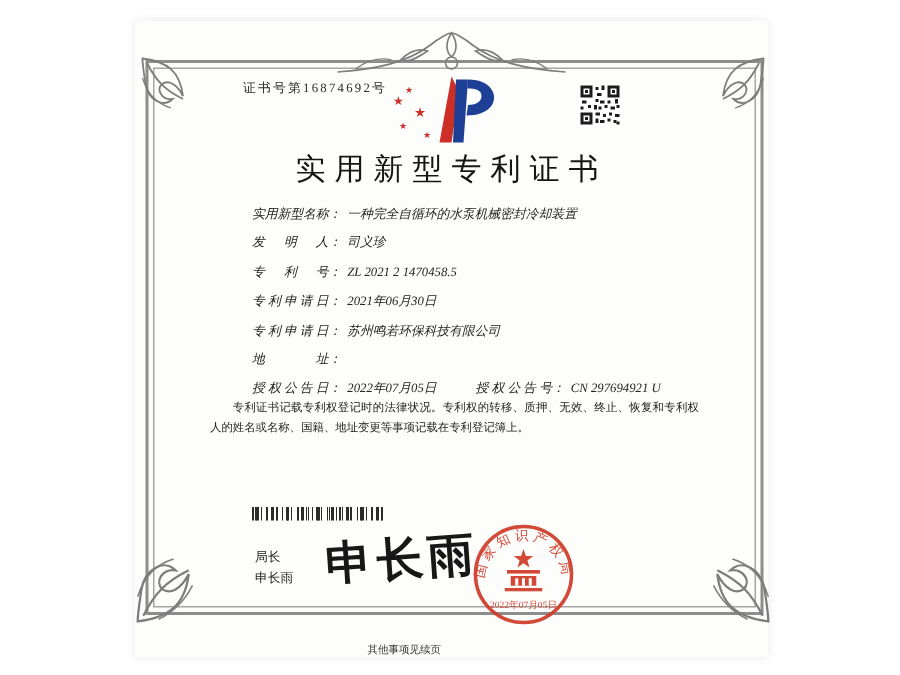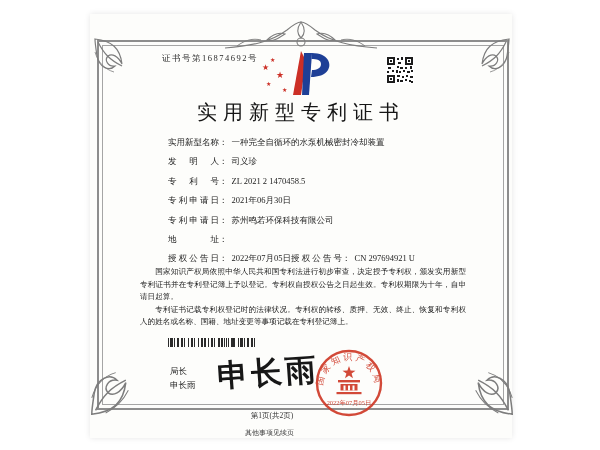"实用新型名称" .fields { font-style: none -> italic }
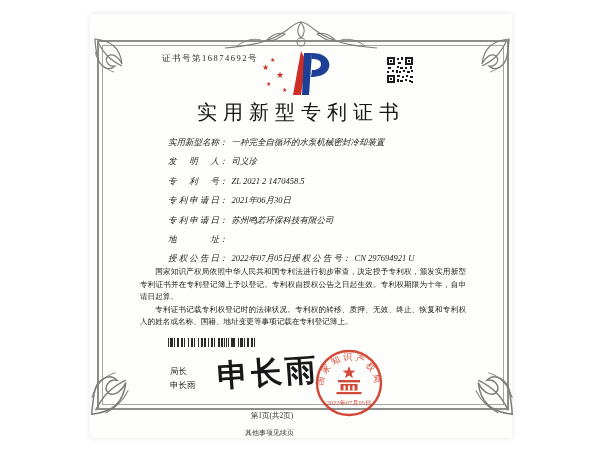"授权公告号" .fgroup+.fgroup { margin-left: none -> 26px }
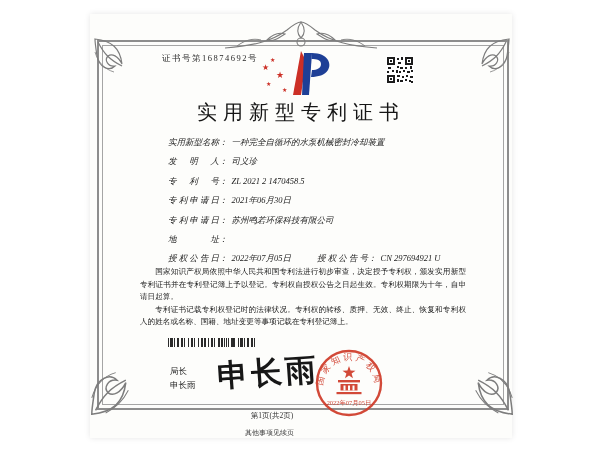"国家知识产权局依照中华人民共和国专利法进行初步审查，决定授予专利权，颁发实用新型" p { html: <p>国家知识产权局依照中华人民共和国专利法进行初步审查，决定授予专利权，颁发实用新型专利证书并在专利登记簿上予以登记。专利权自授权公告之日起生效。专利权期限为十年，自申请日起算。</p> -> none }
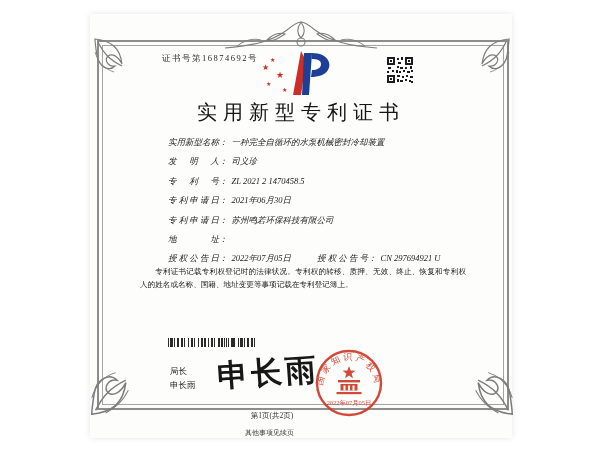"第1页(共2页)" div.pageno { html: <div>第1页(共2页)</div> -> none }
